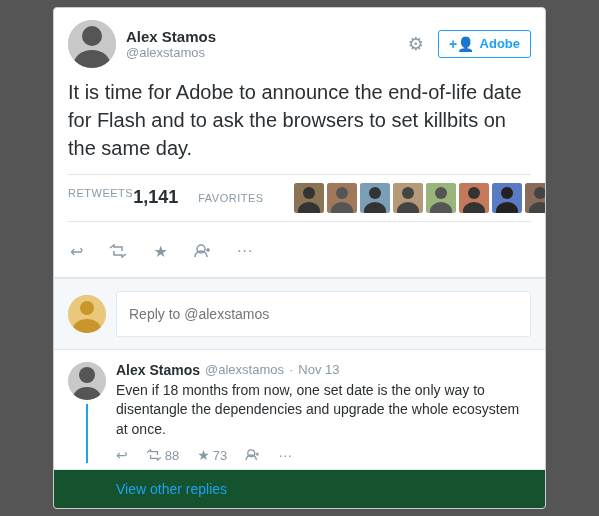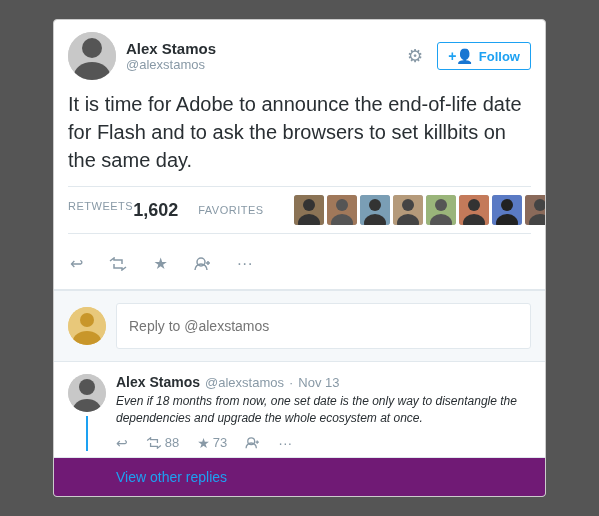"Follow" span { text: Follow -> Adobe }
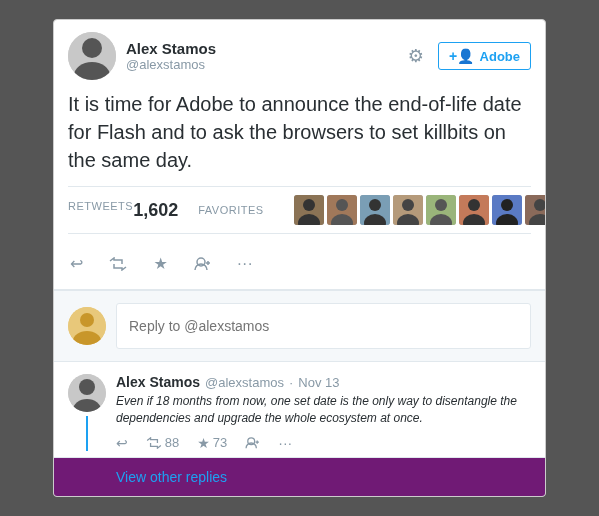"1,602" span.stat-value { text: 1,602 -> 1,141 }
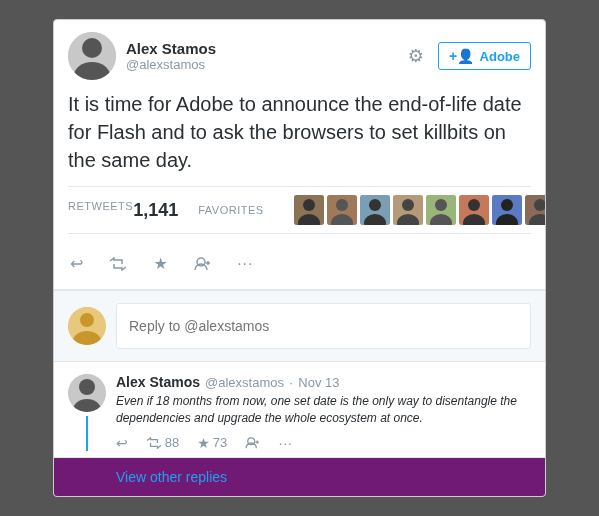"Even if 18 months from" .reply-text { font-size: 12px -> 14px; font-style: italic -> none }
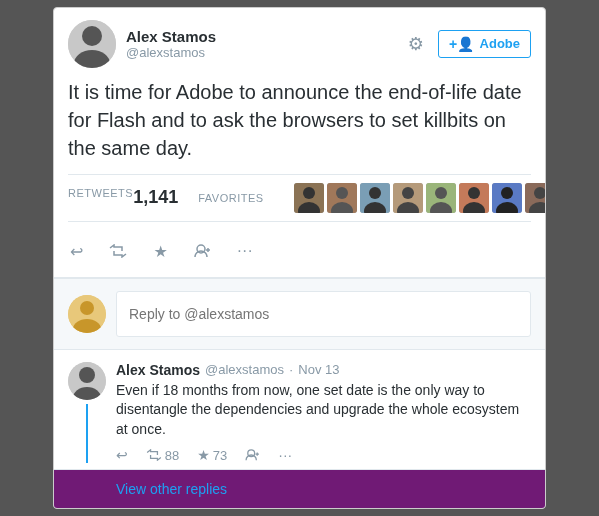"View other replies" .view-replies { background: #701a75 -> #14532d }
